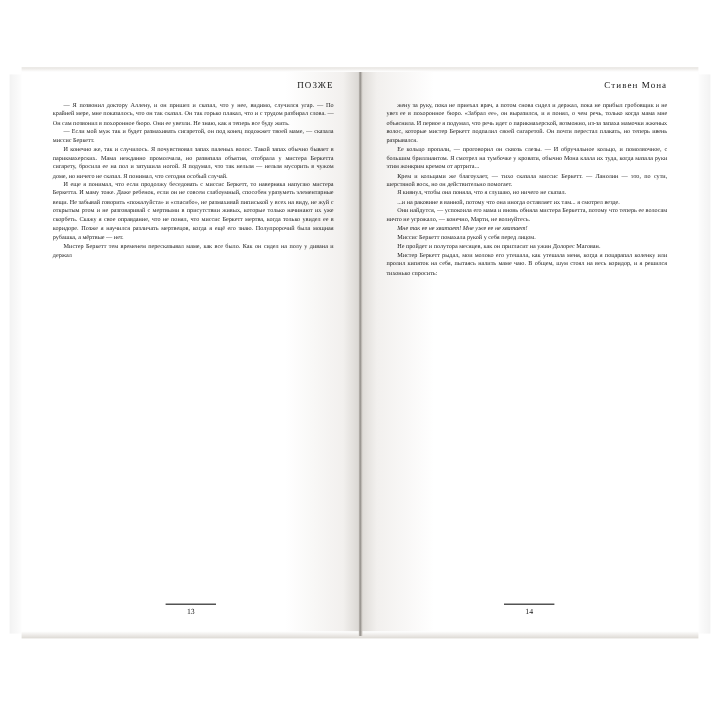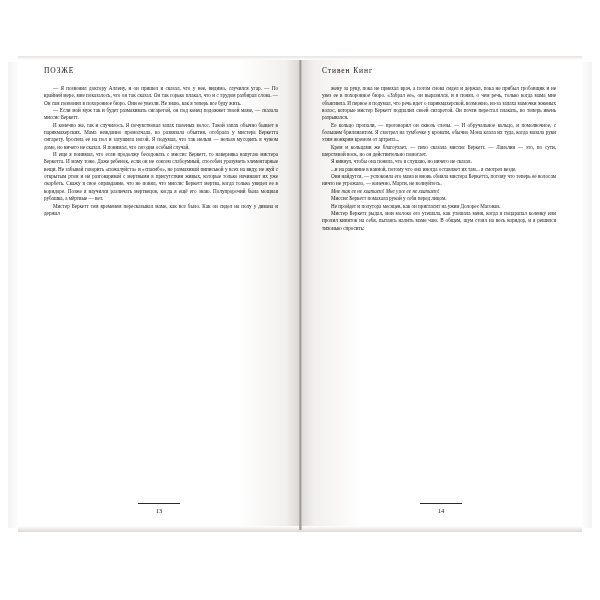"ПОЗЖЕ" .running-head { text-align: left -> right }
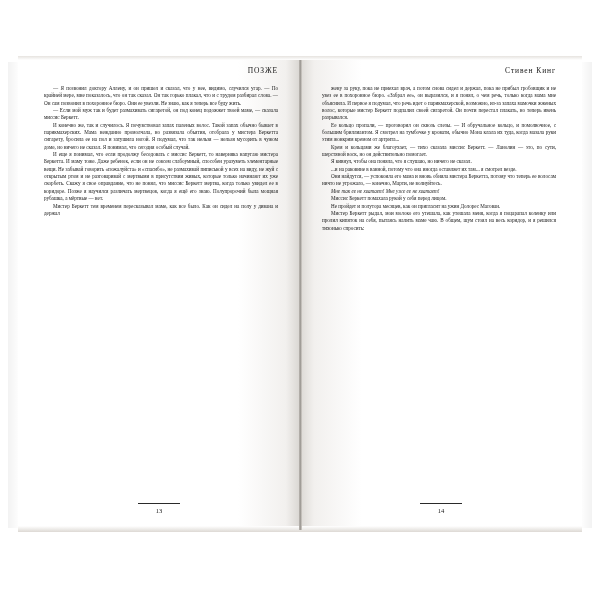"Стивен Кинг" div.running-head { text: Кинг -> Мона }
